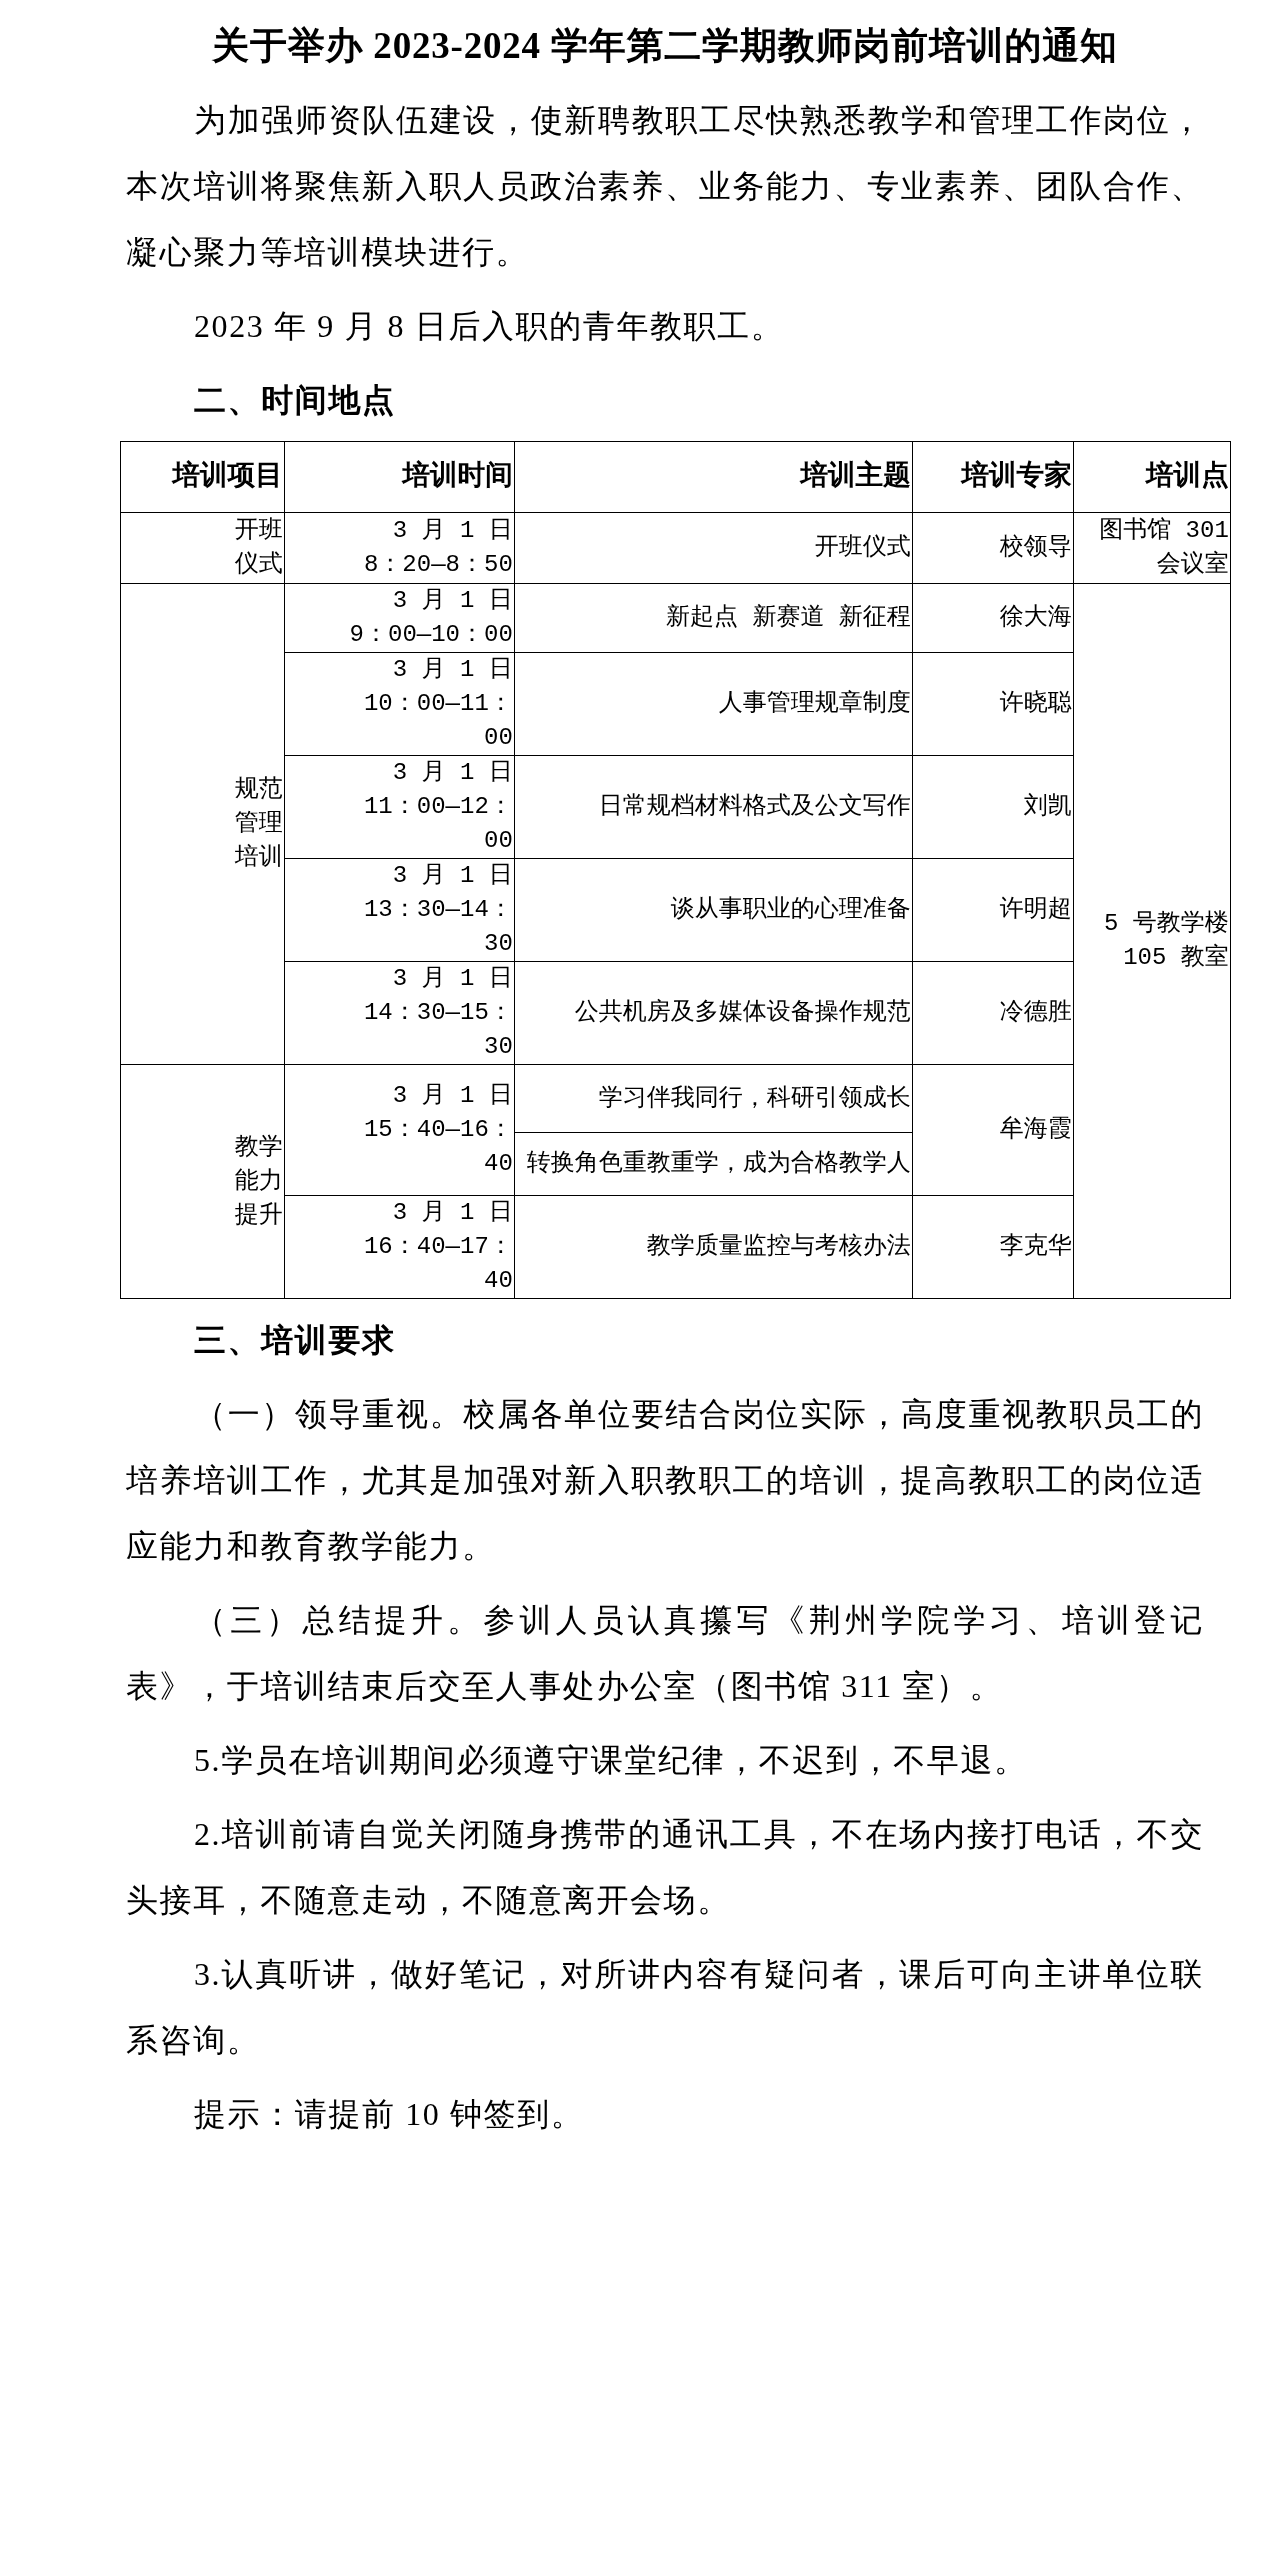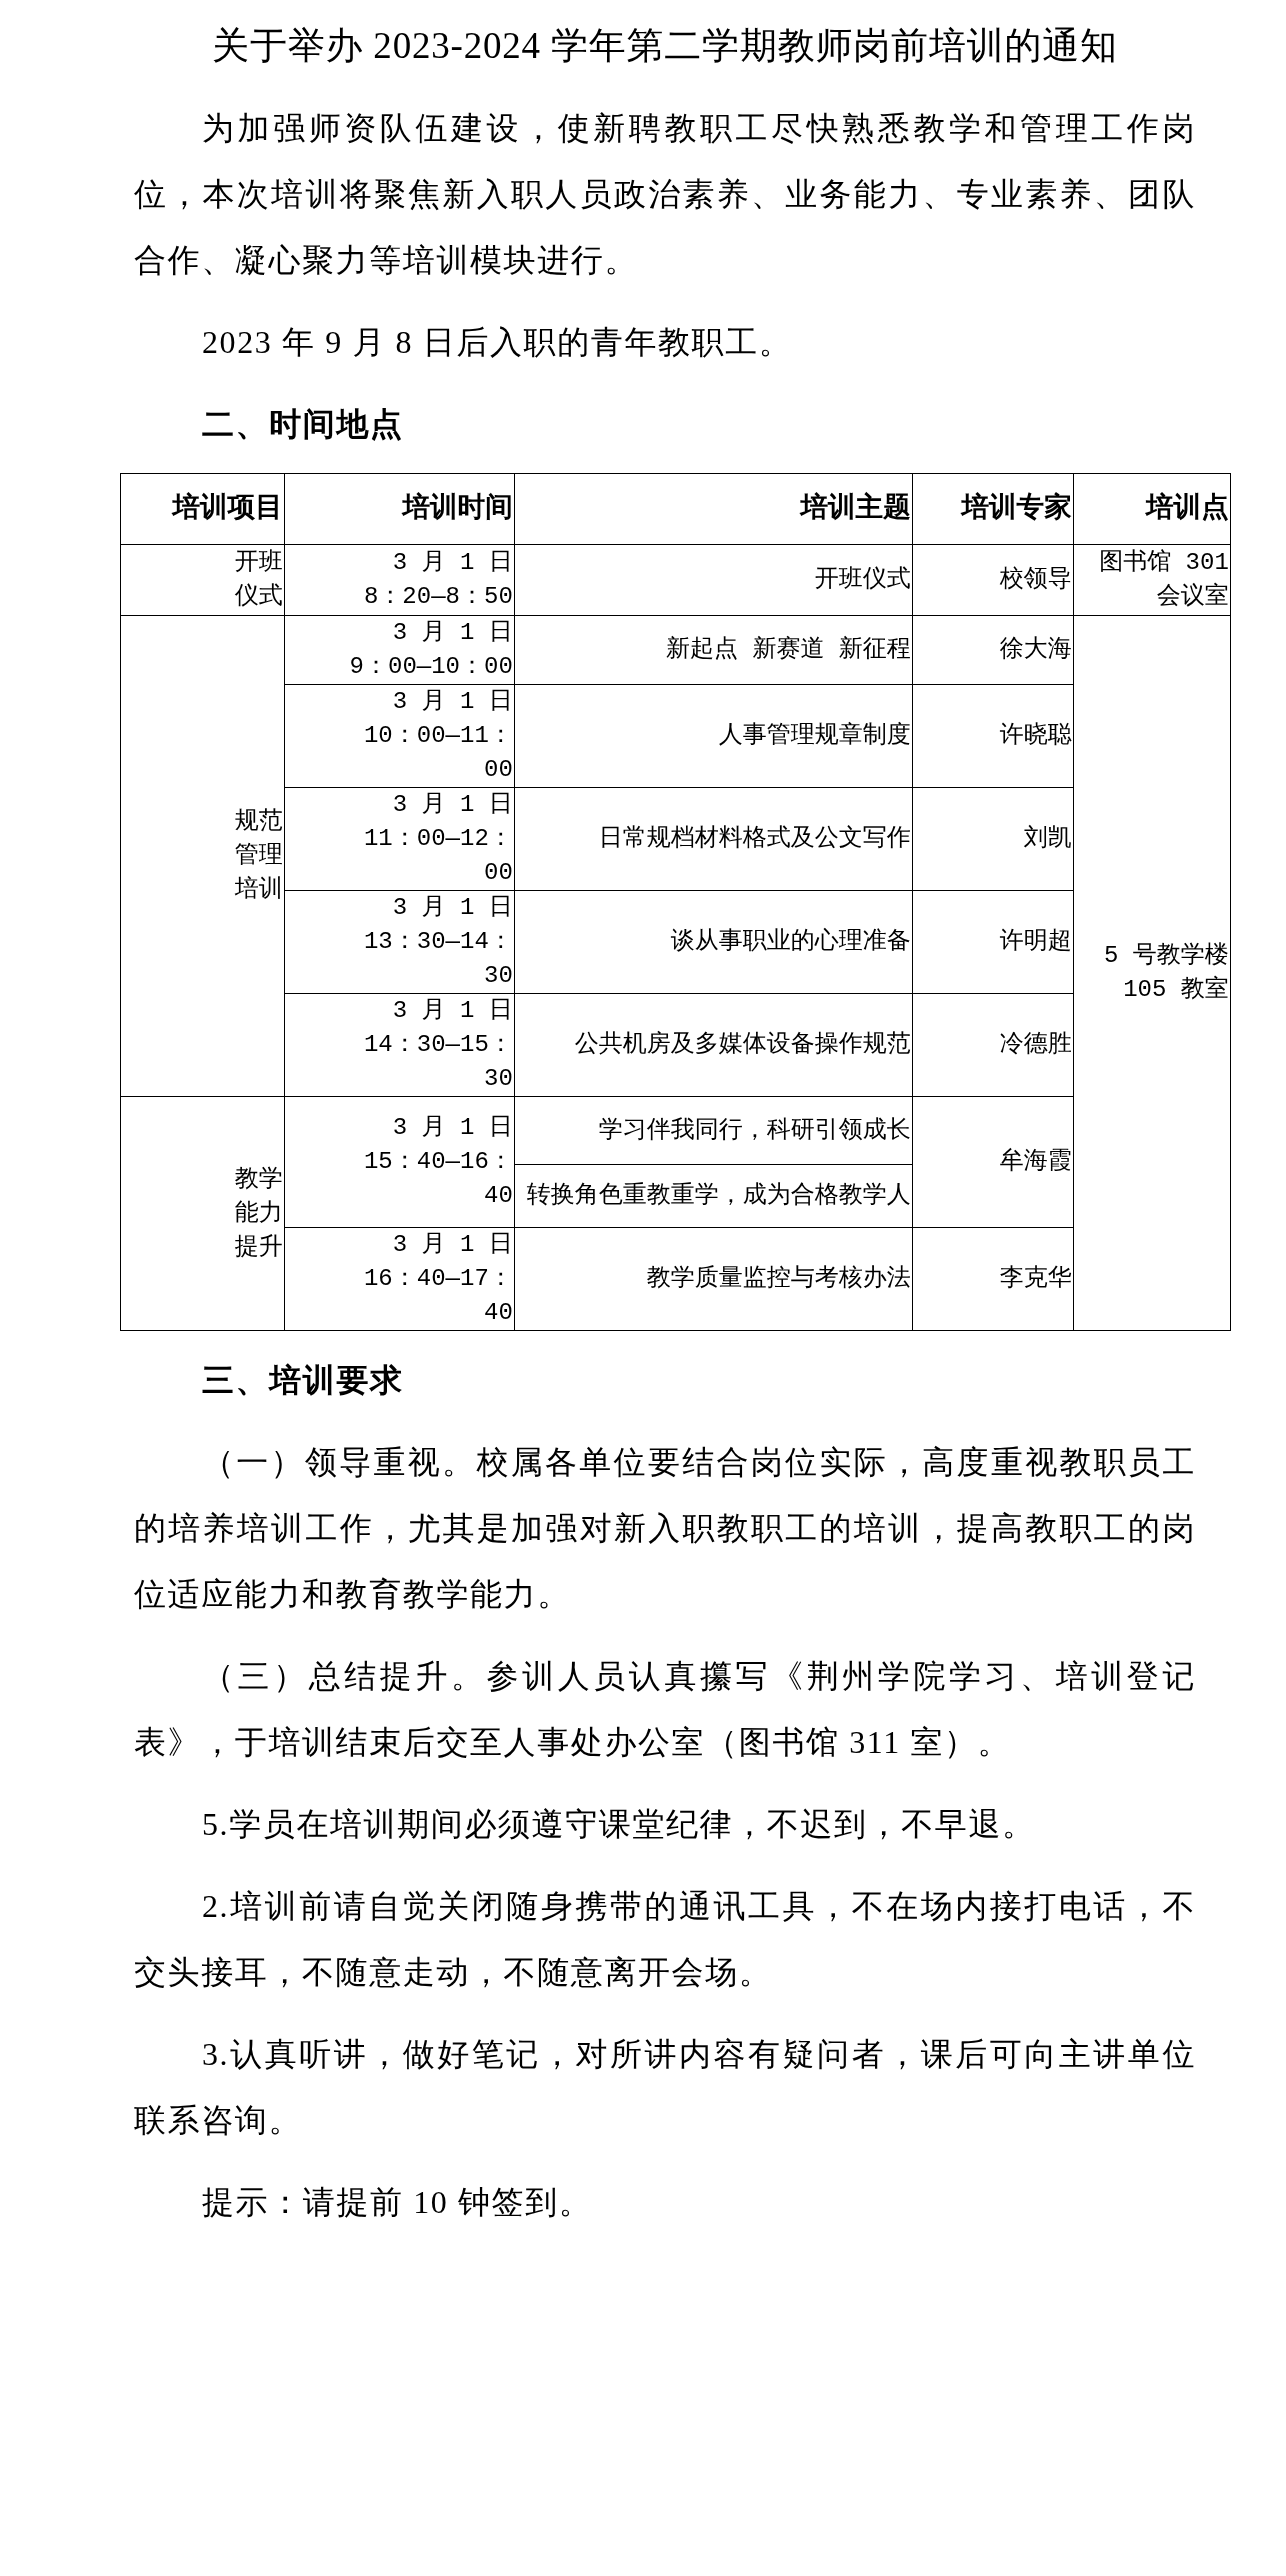"关于举办 2023-2024 学年第二学期教师岗前培训的通知" .title { font-weight: normal -> bold }
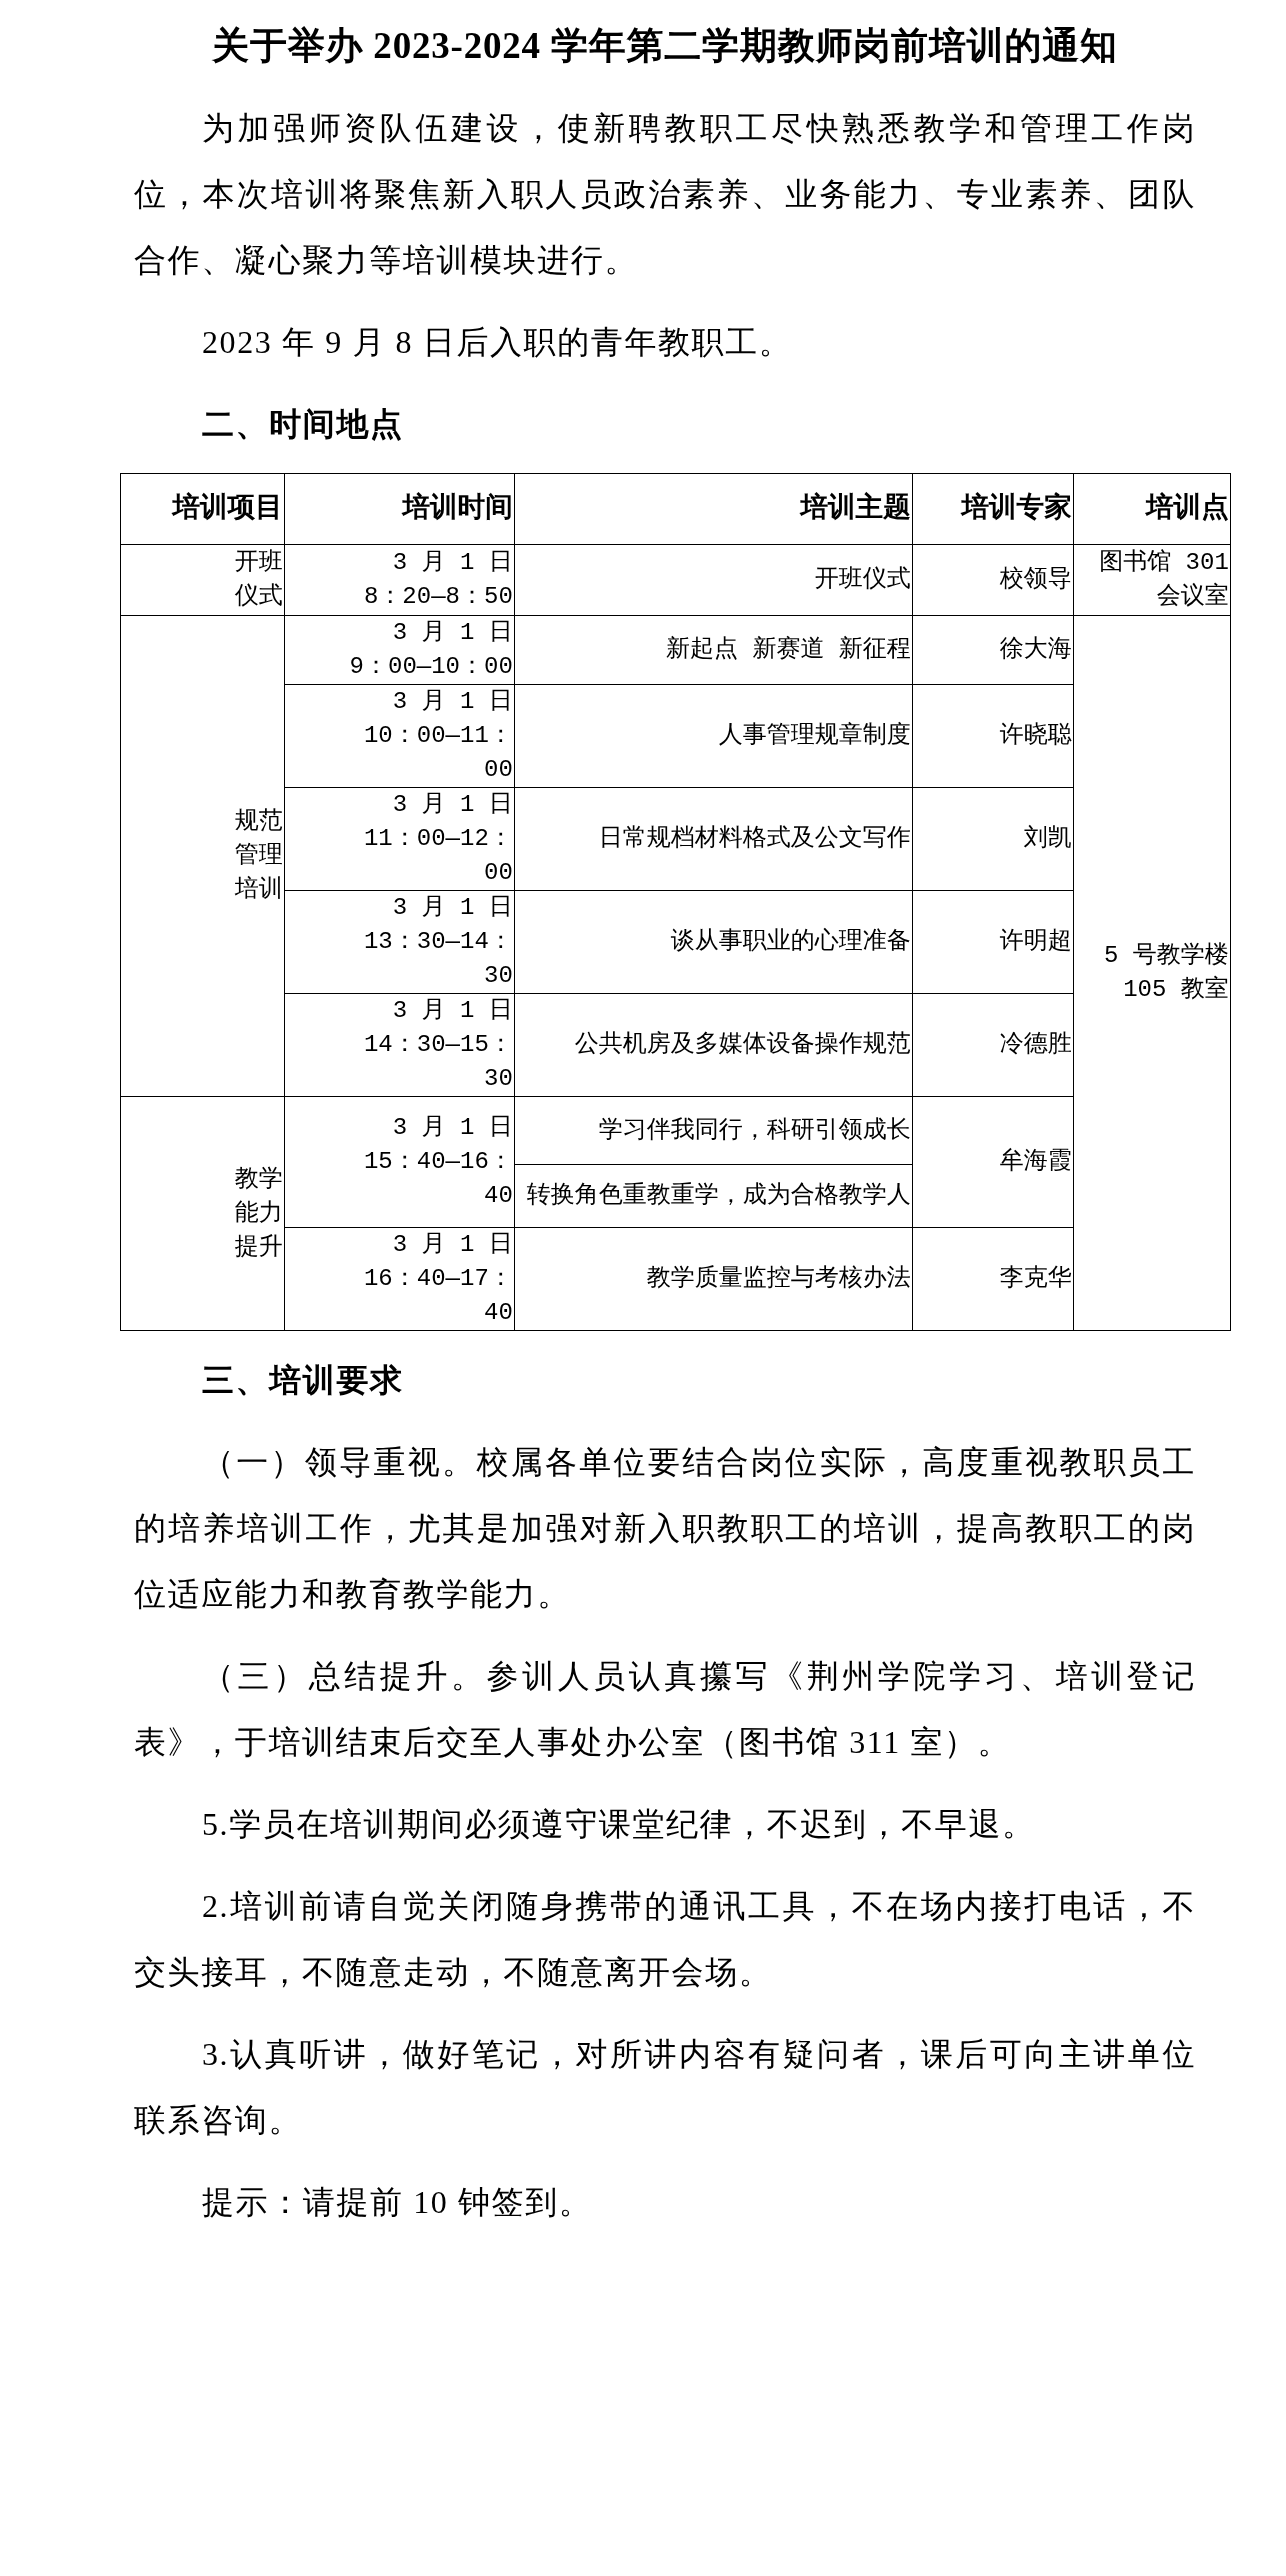"为加强师资队伍建设，使新聘教职工尽快熟悉教学和管理工作岗位，本次培训将聚焦新入职" p.body { margin: 16px -> 8px }
